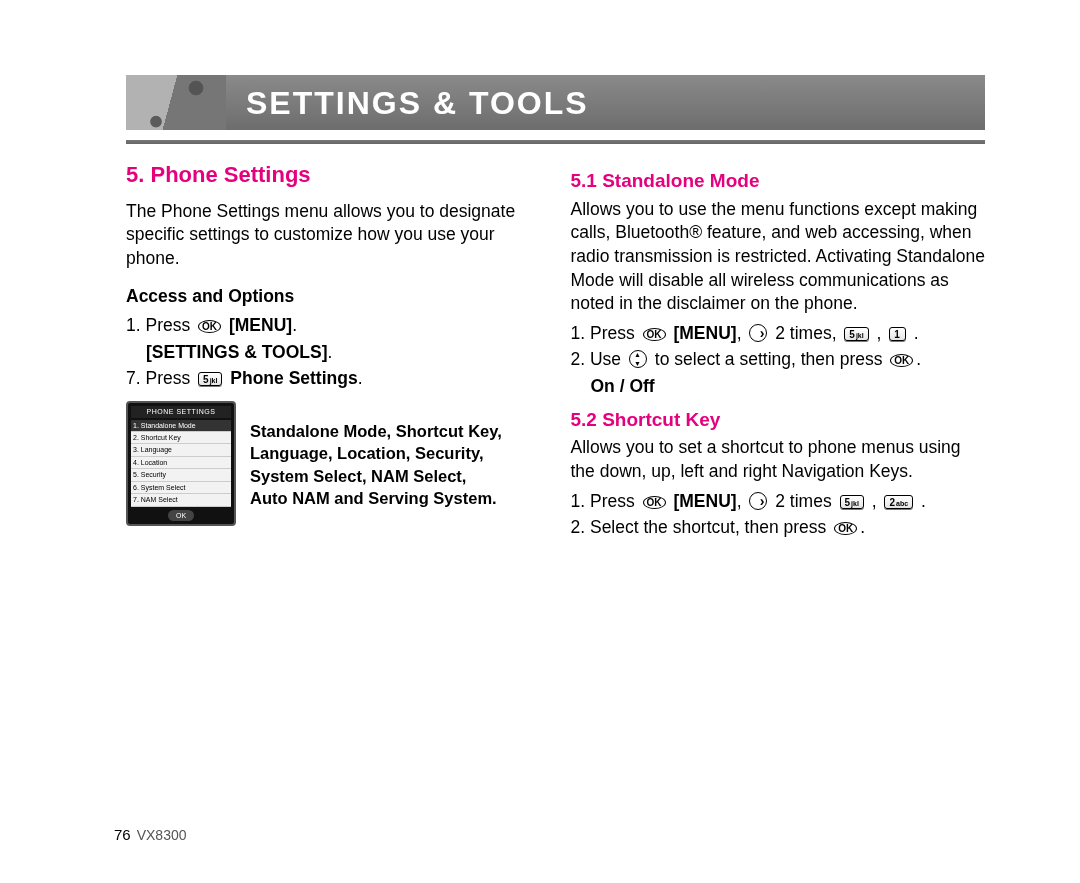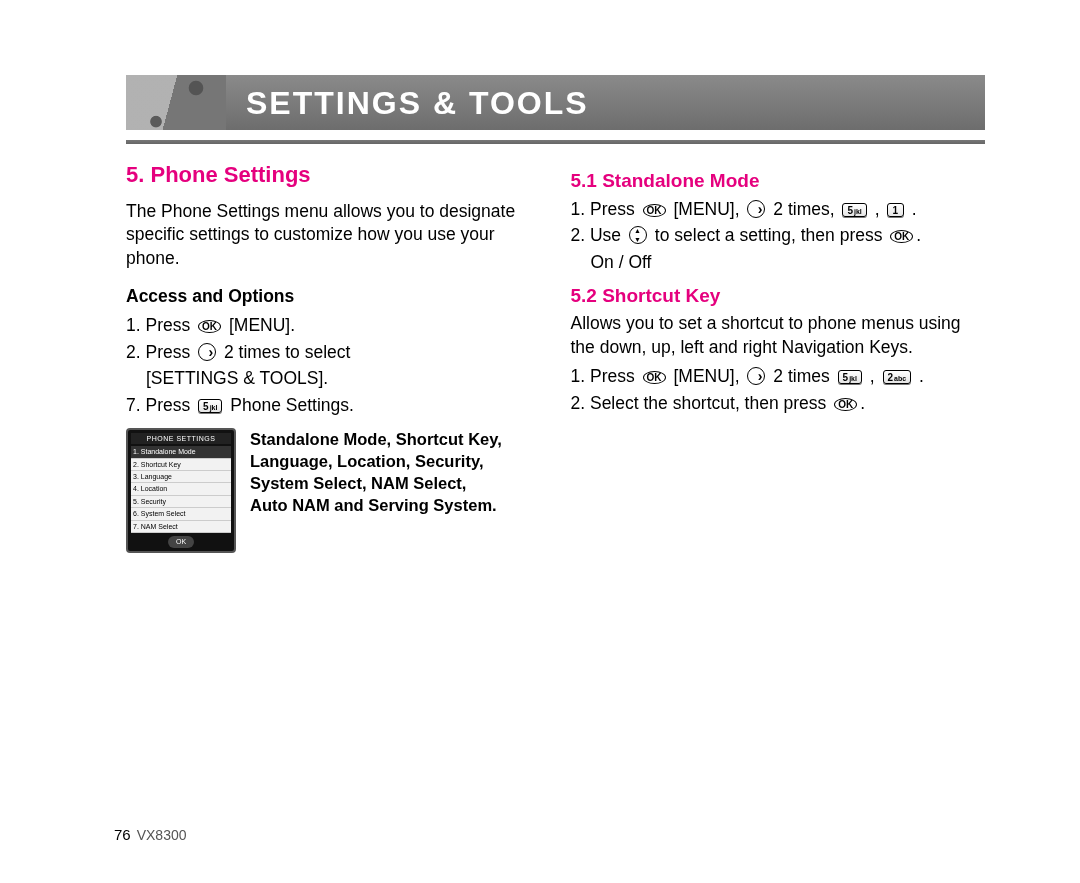"Allows you to use the" p { html: none -> <p>Allows you to use the menu functions except making calls, Bluetooth® feature, and web accessing, when radio transmission is restricted. Activating Standalone Mode will disable all wireless communications as noted in the disclaimer on the phone.</p> }
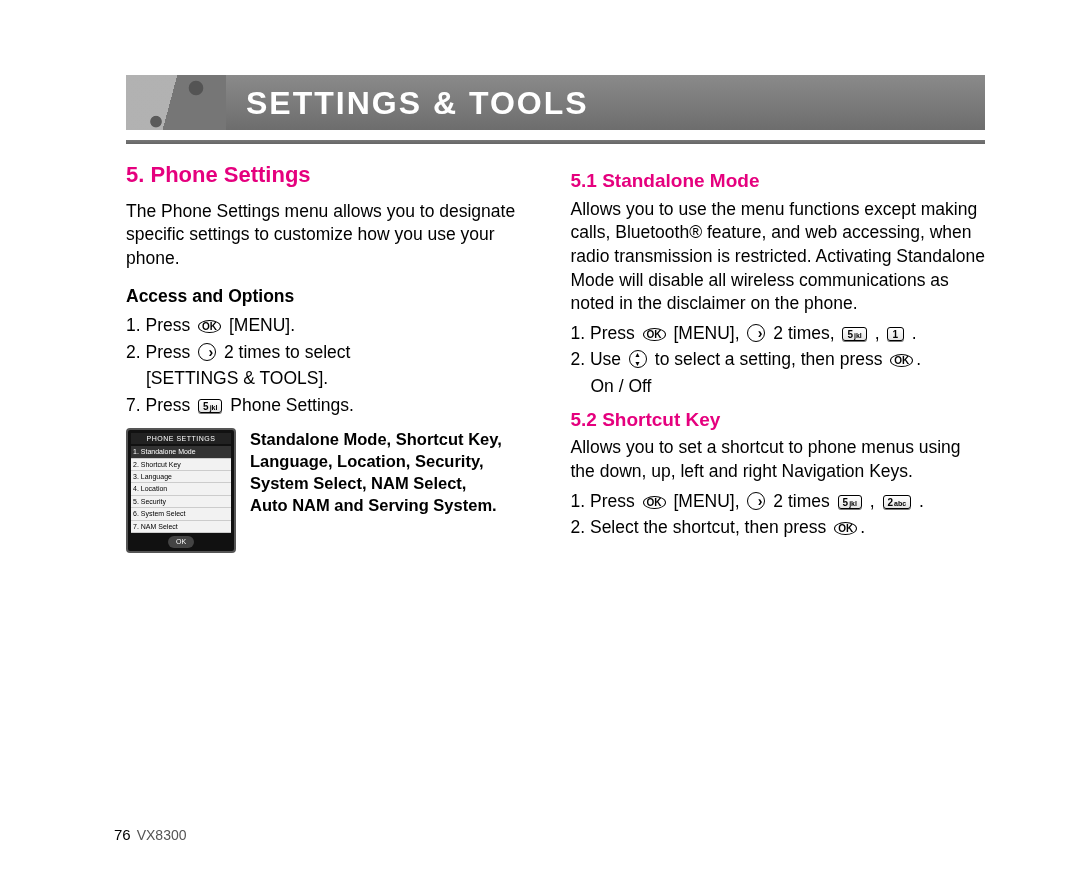"[MENU]" .bold { font-weight: 400 -> 700 }
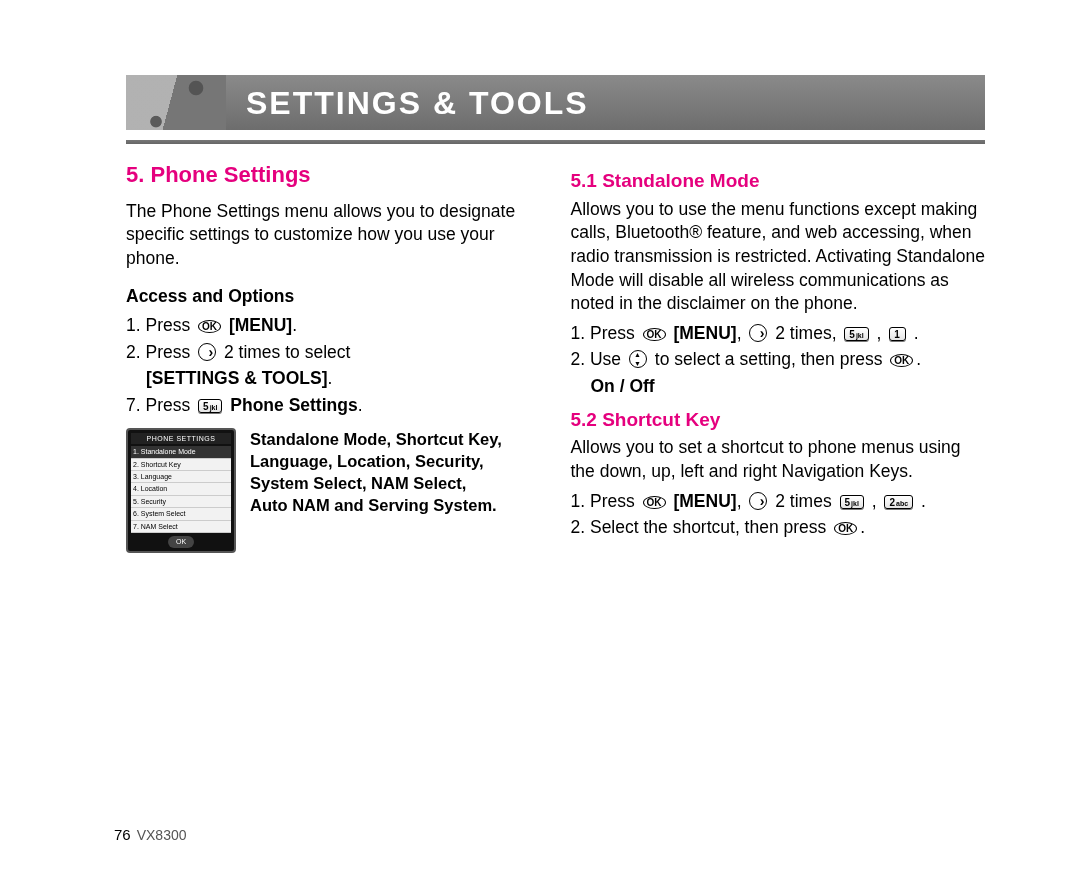"2. Press 2 times to" div.step-line { html: <div> <span>2. Press </span><span></span><span> 2 times to select</span> </div> -> none }
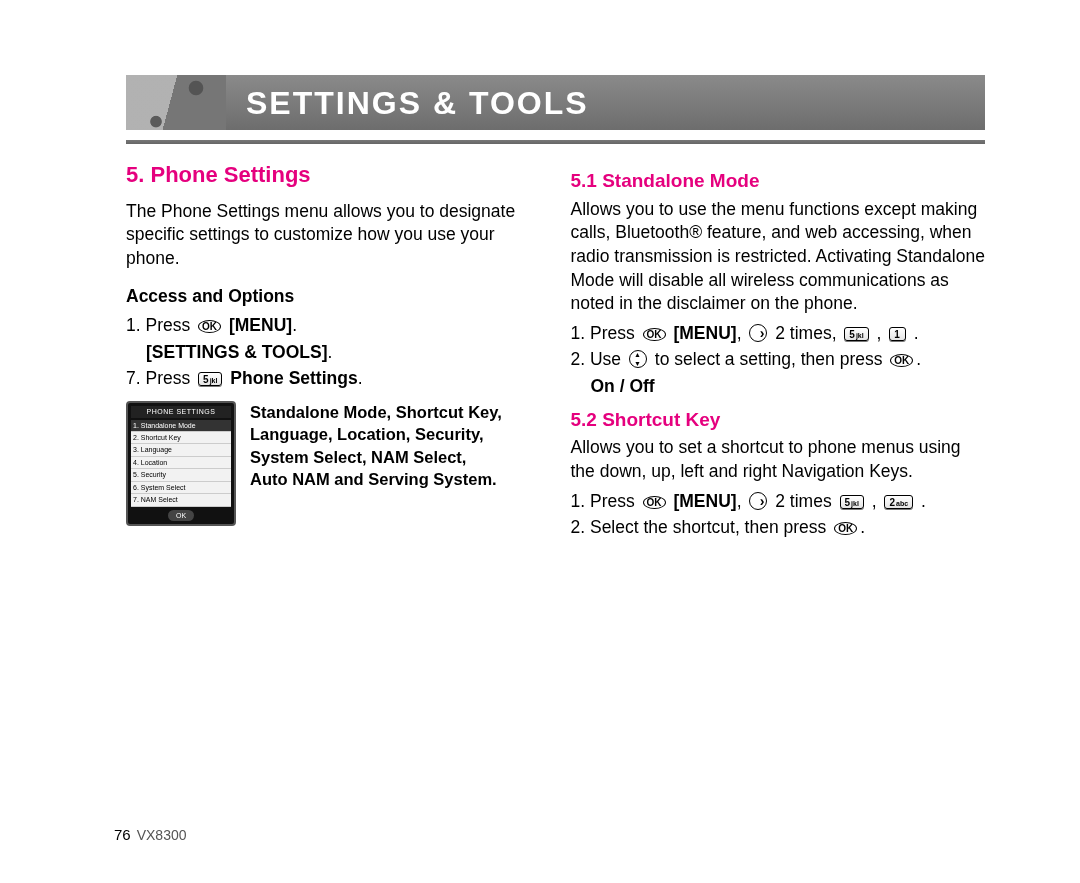"Standalone Mode, Shortcut Key," .submenu-text { margin-top: none -> 19px }
